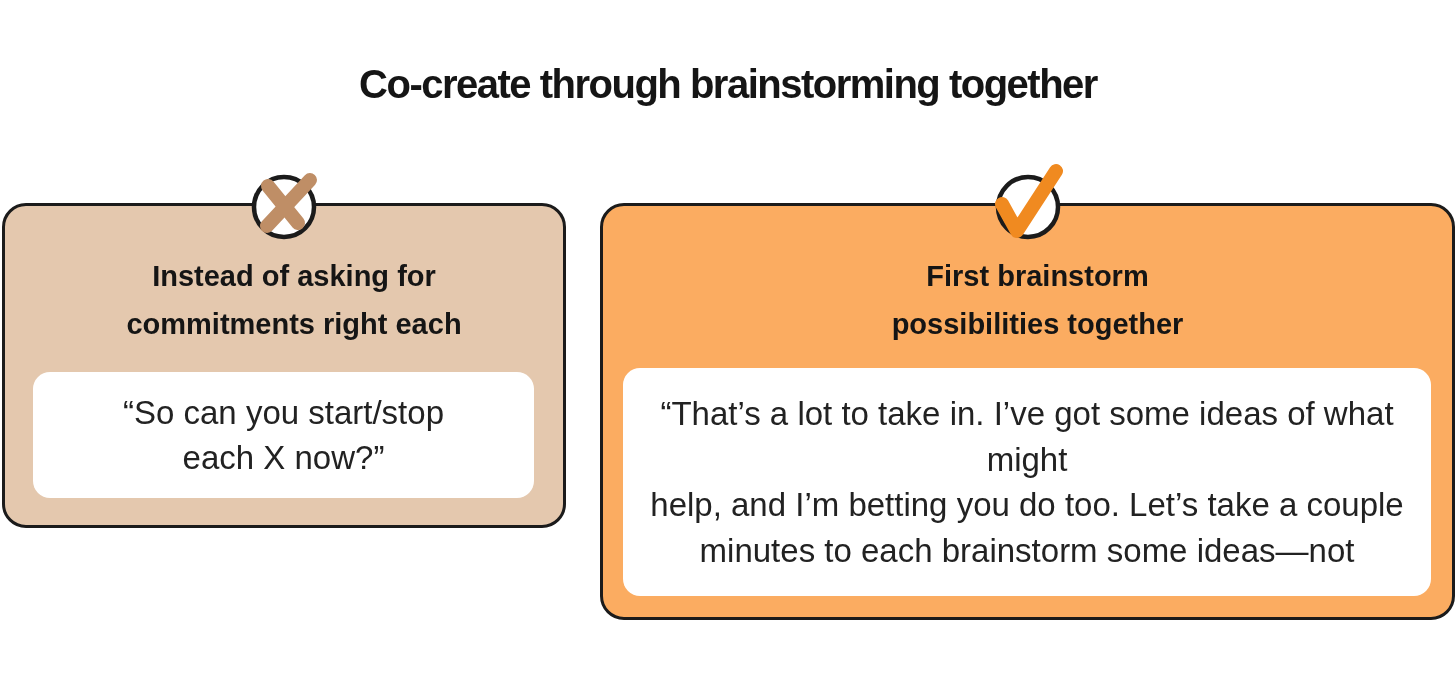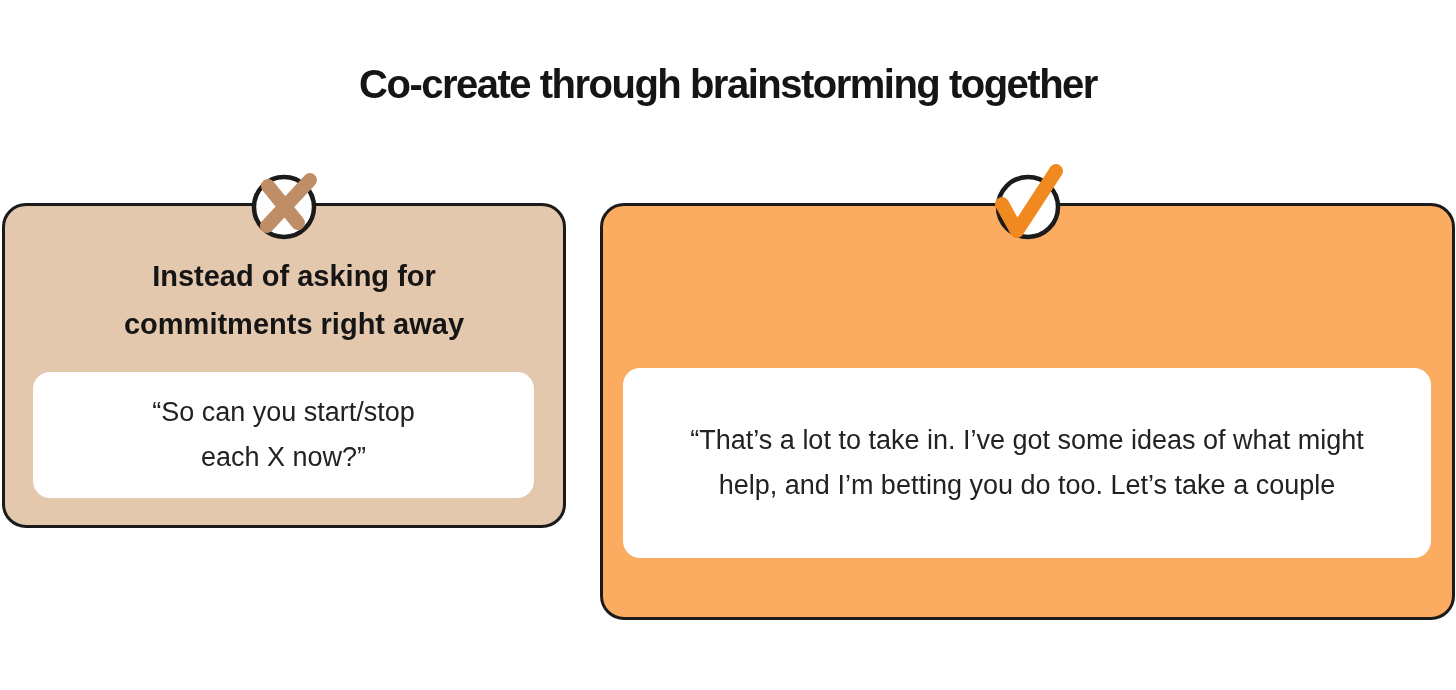"First brainstorm" h2.card-heading { html: none -> <h2> <span>First brainstorm</span> <span>possibilities together</span> </h2> }
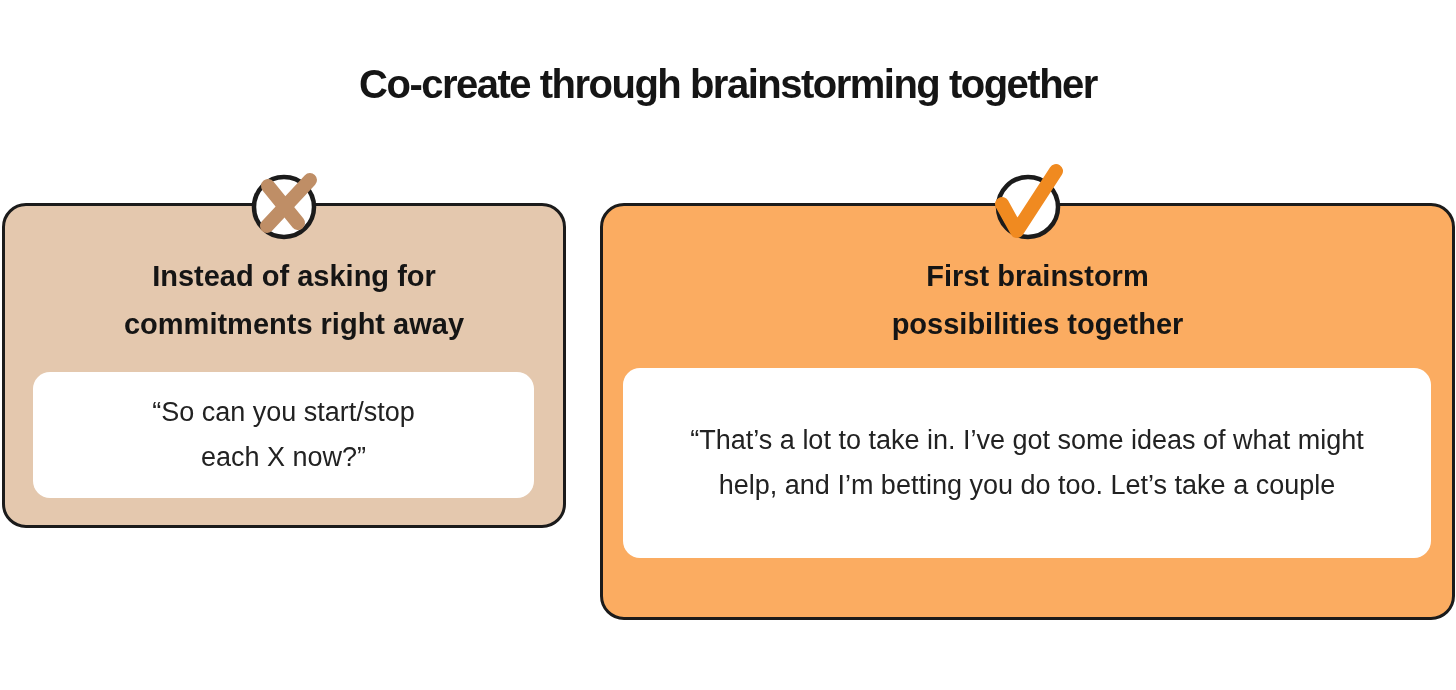"commitments right away" span { text: away -> each }
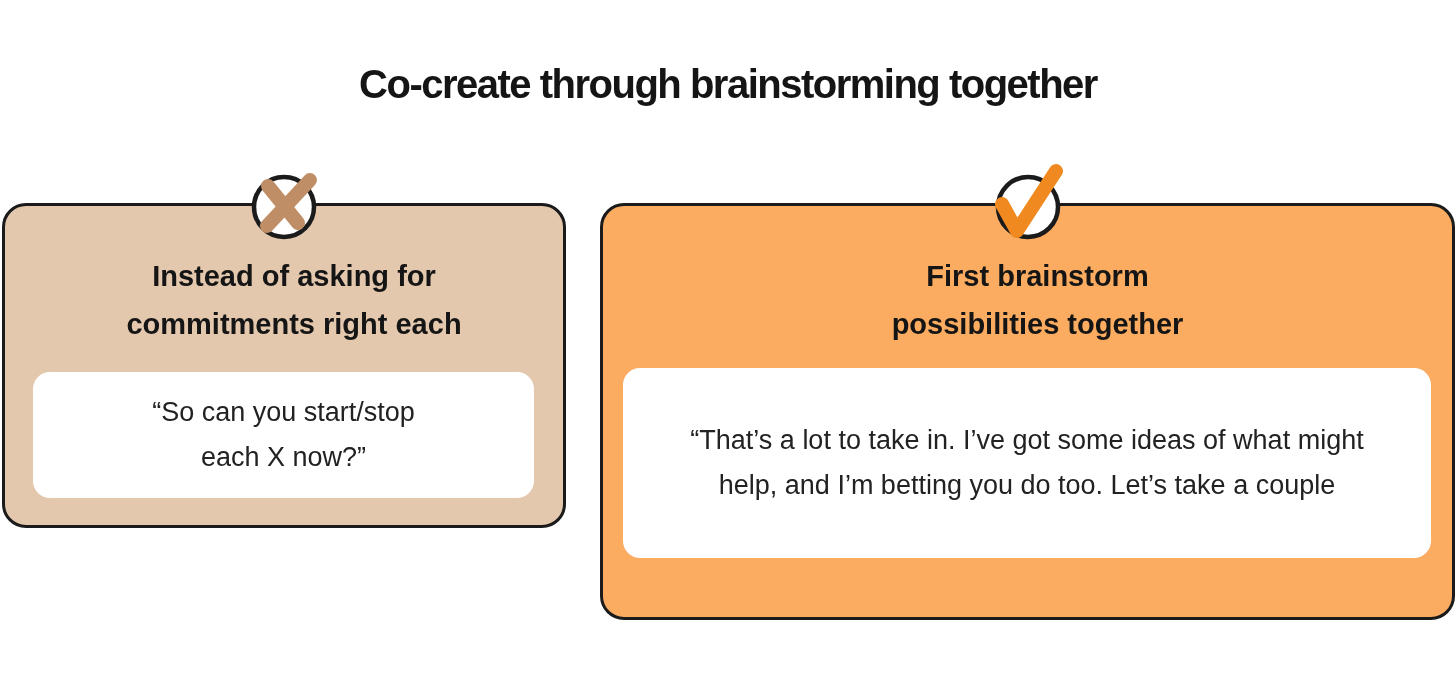"“So can you start/stop" .quote-text { font-size: 27px -> 33px }
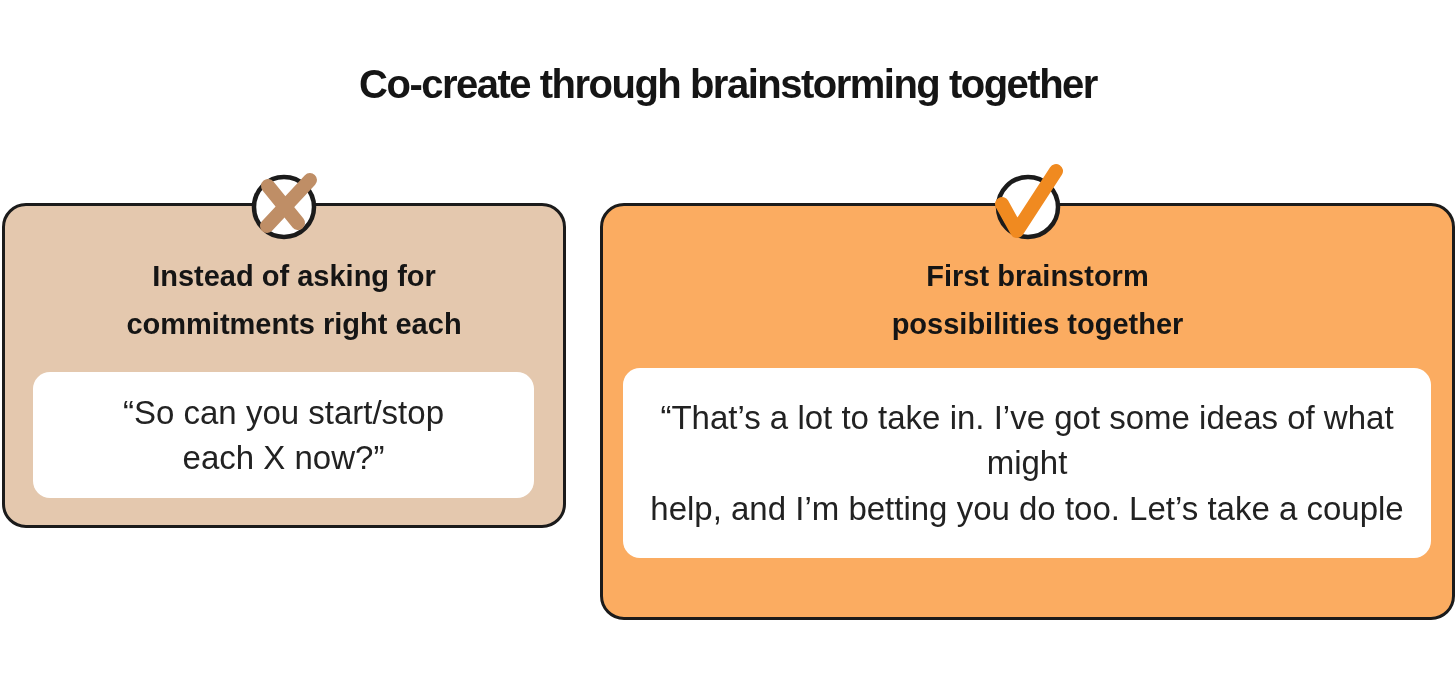"“That’s a lot to take" .card-right .quote-box { height: 190px -> 228px }
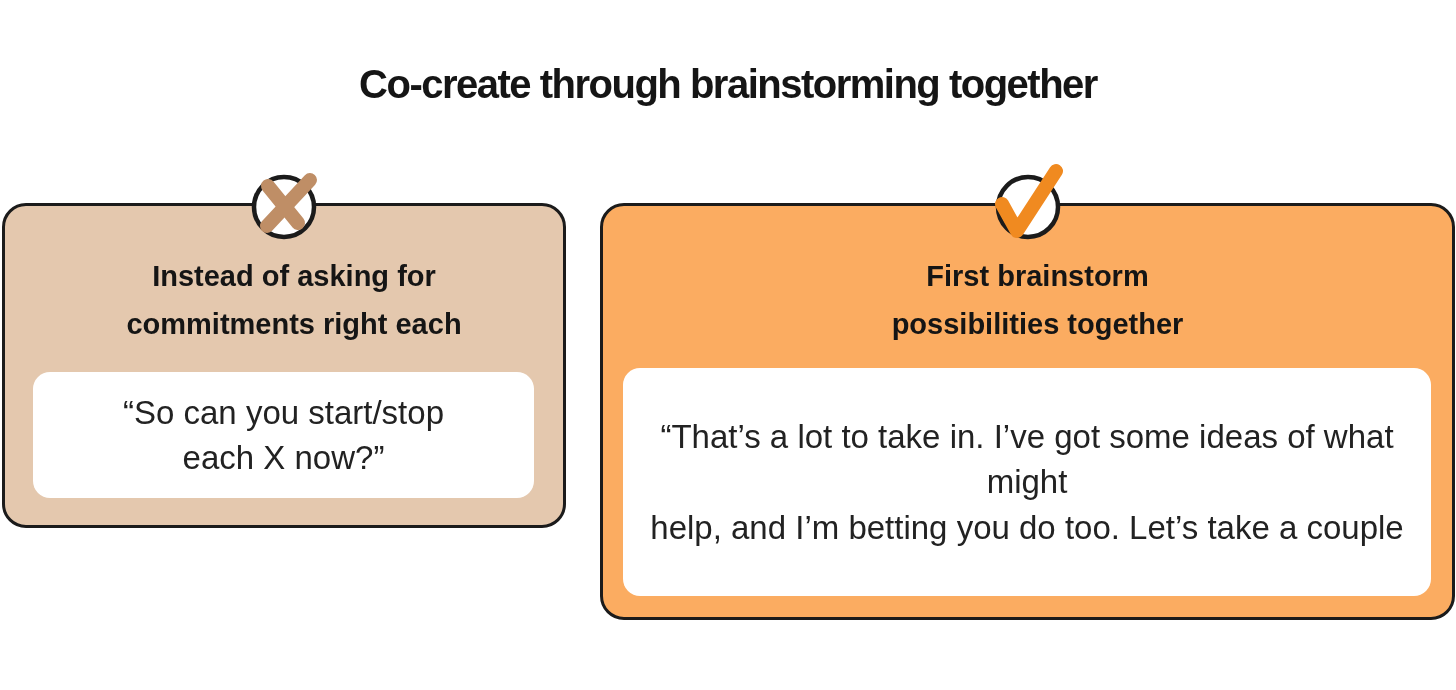"minutes to each brainstorm some" span { html: none -> <span>minutes to each brainstorm some ideas—not</span> }
